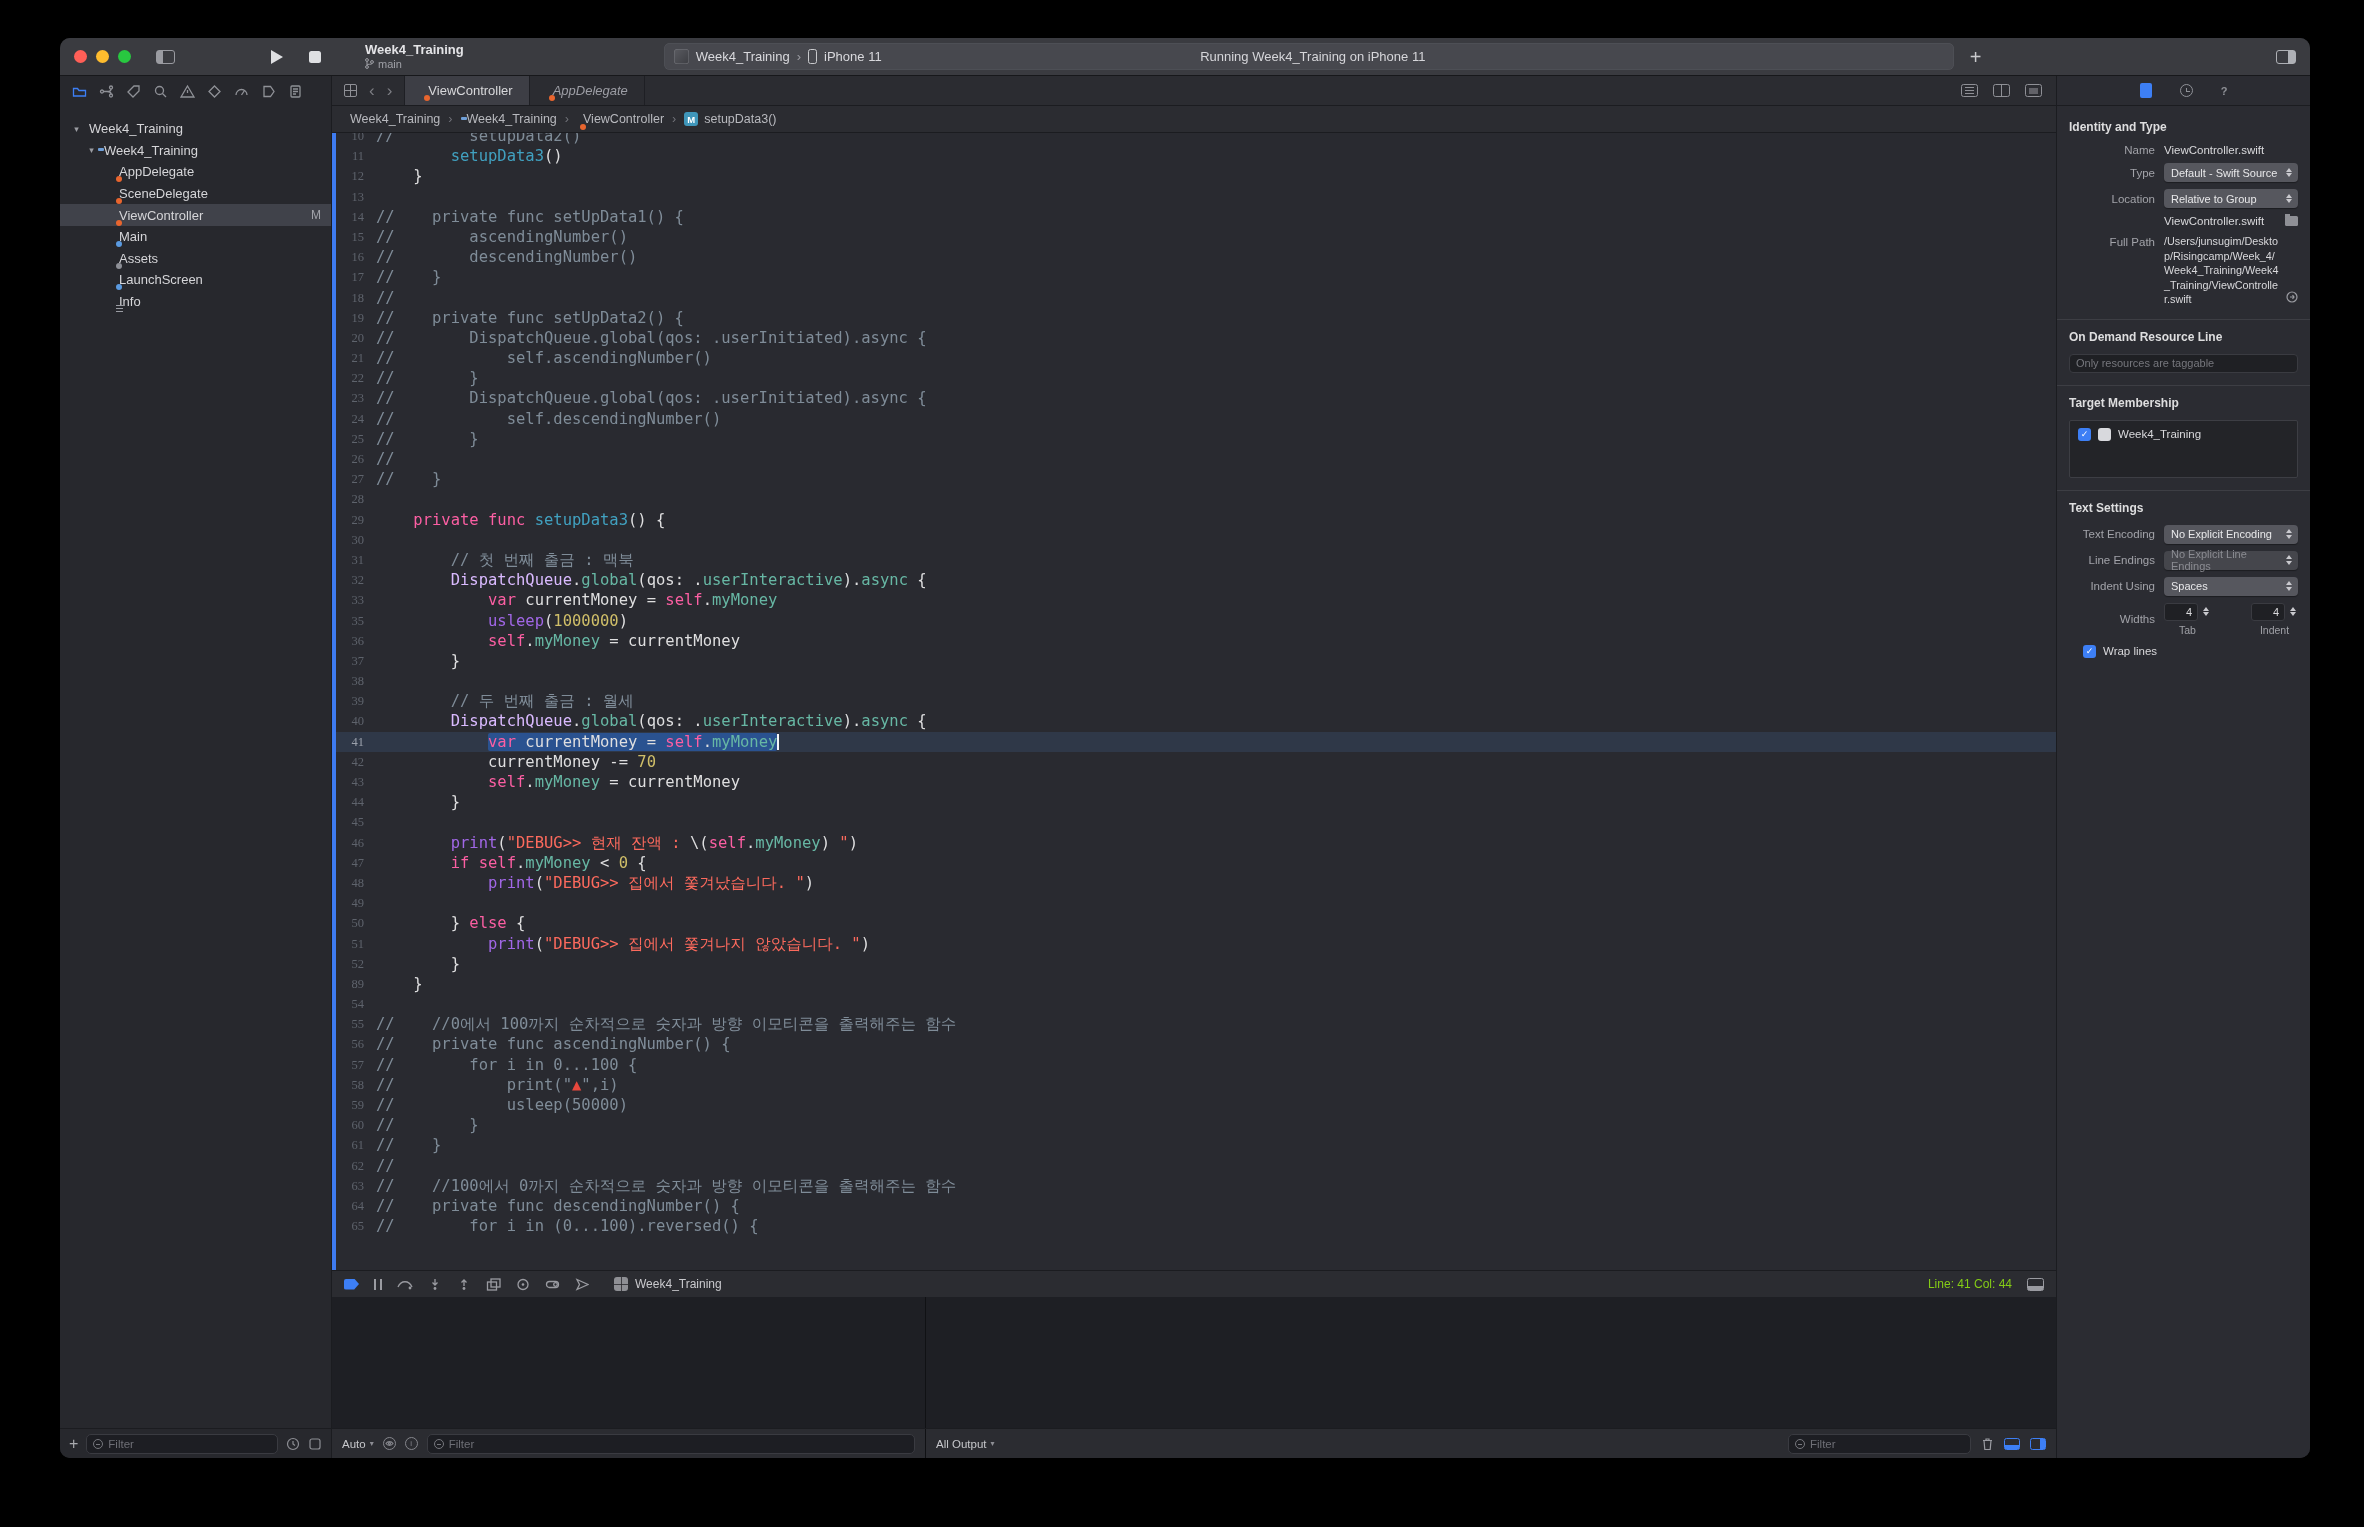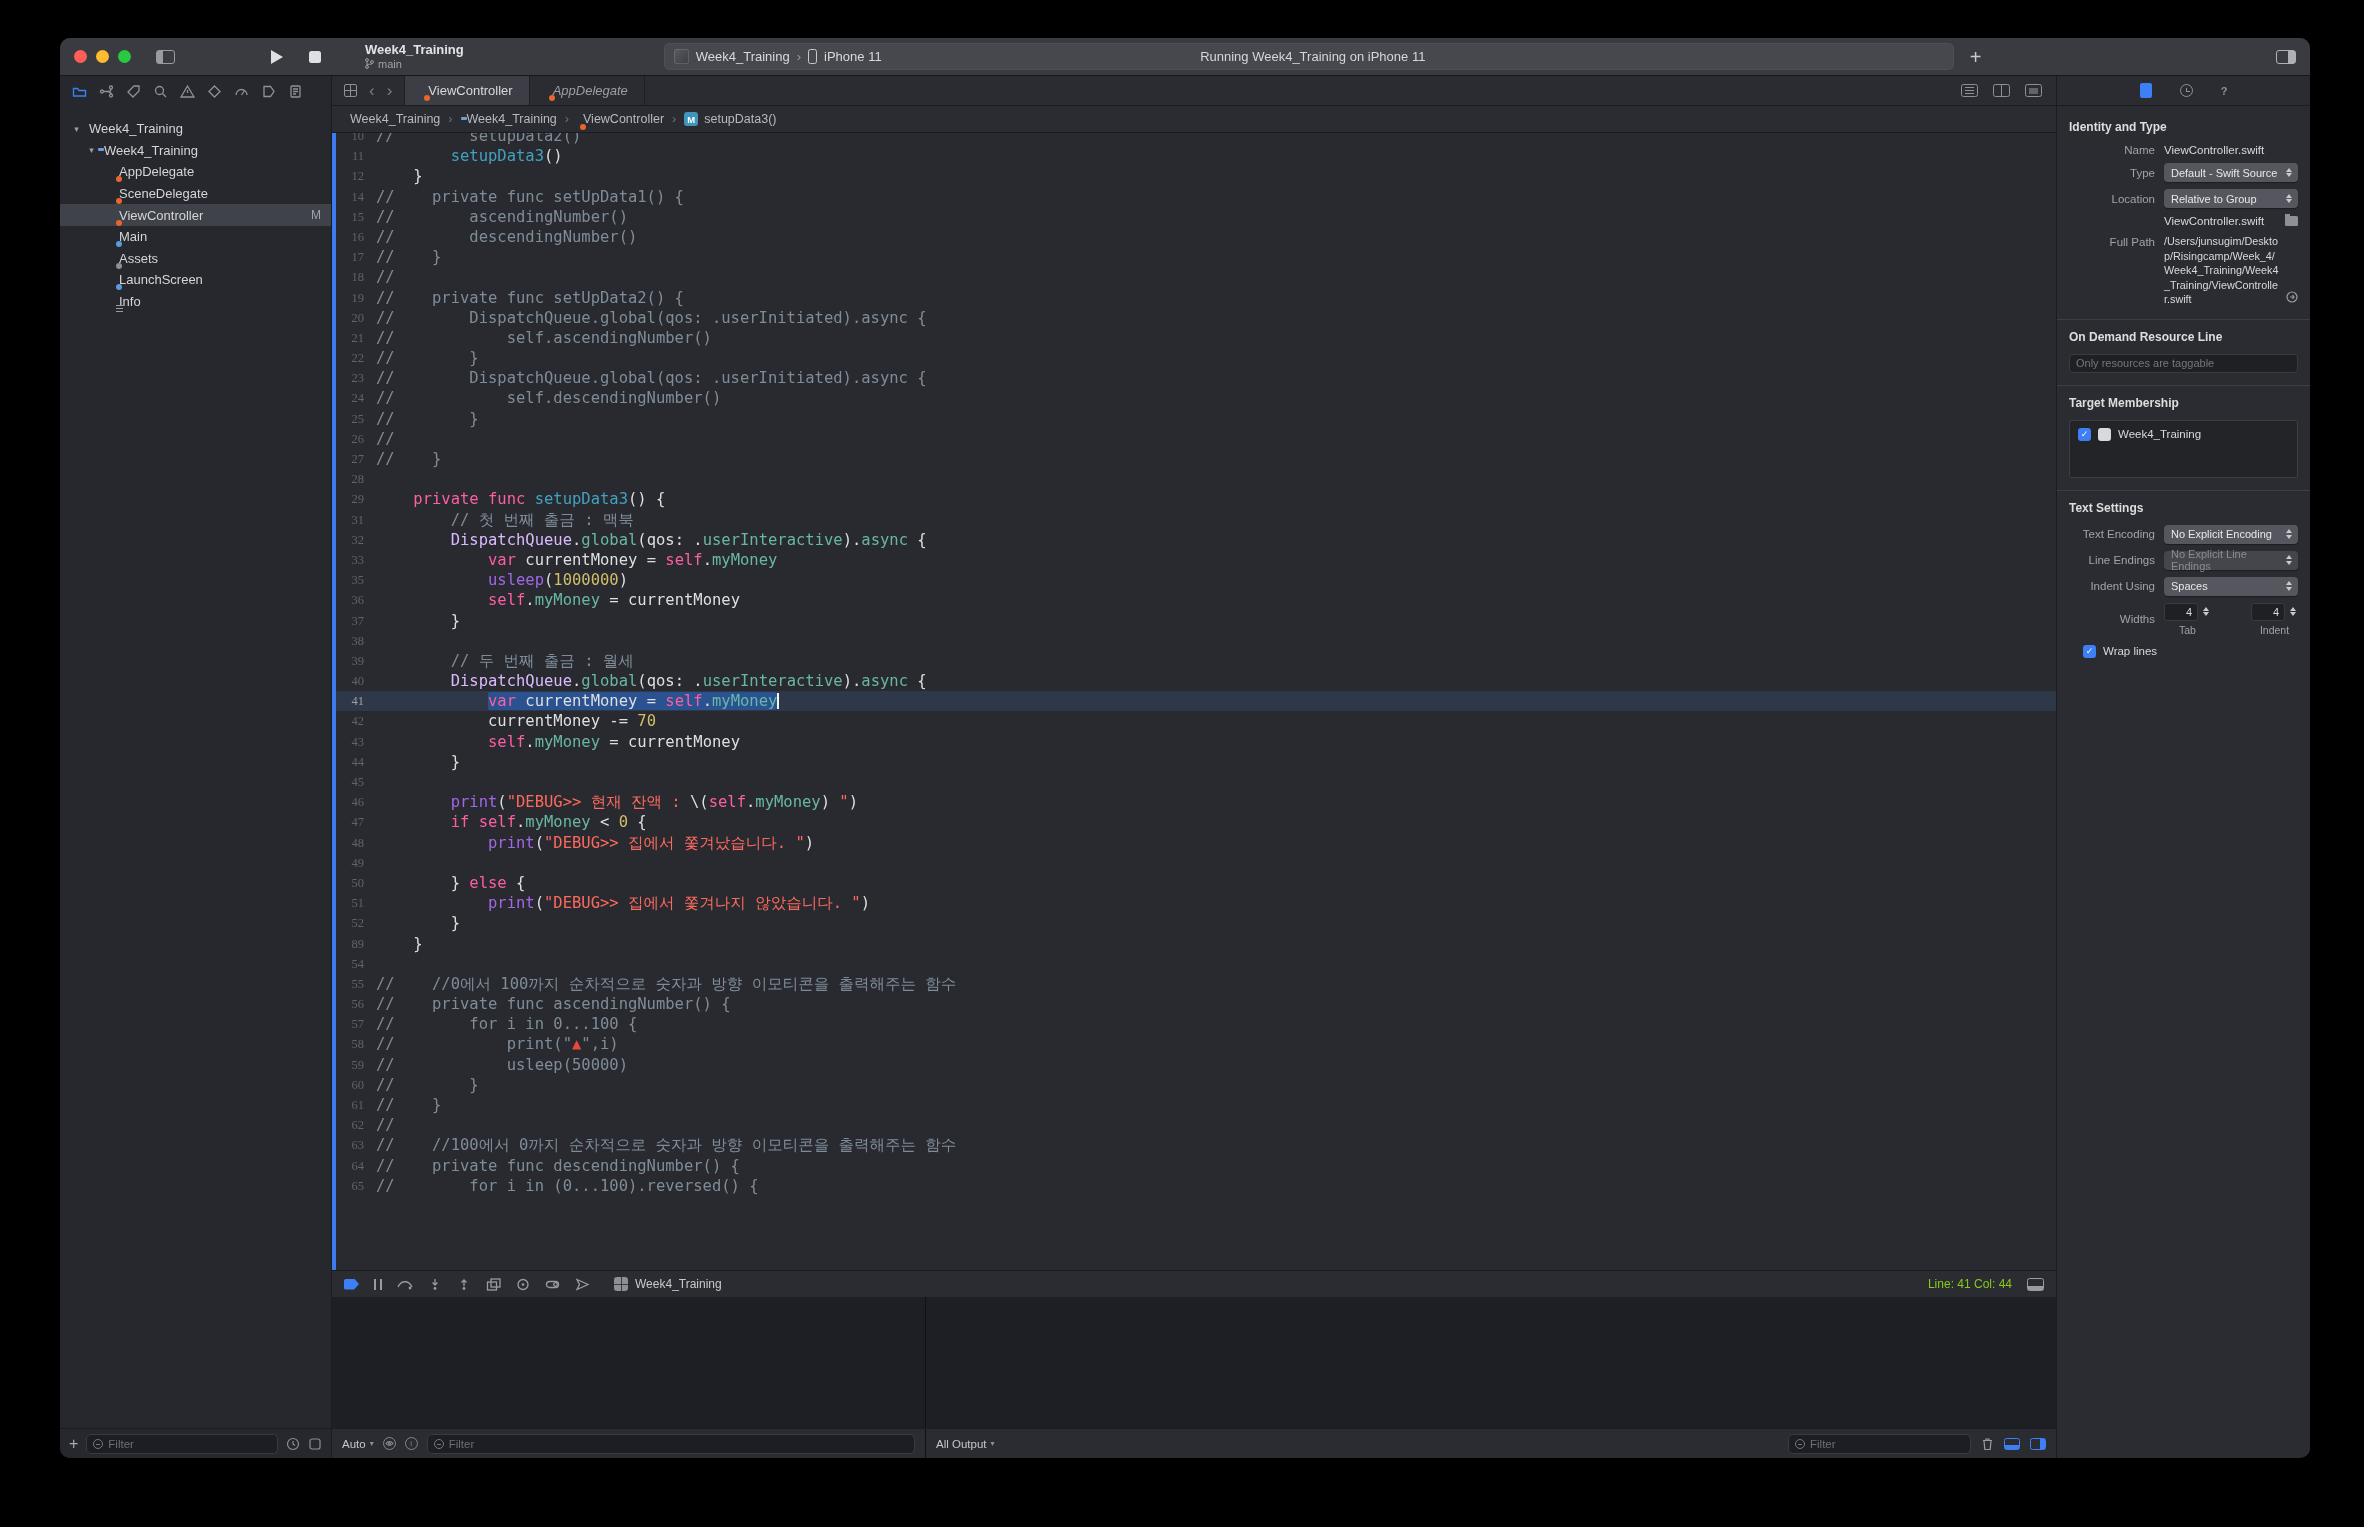"13" div.code-line { html: none -> <div><span>13</span><span></span></div> }
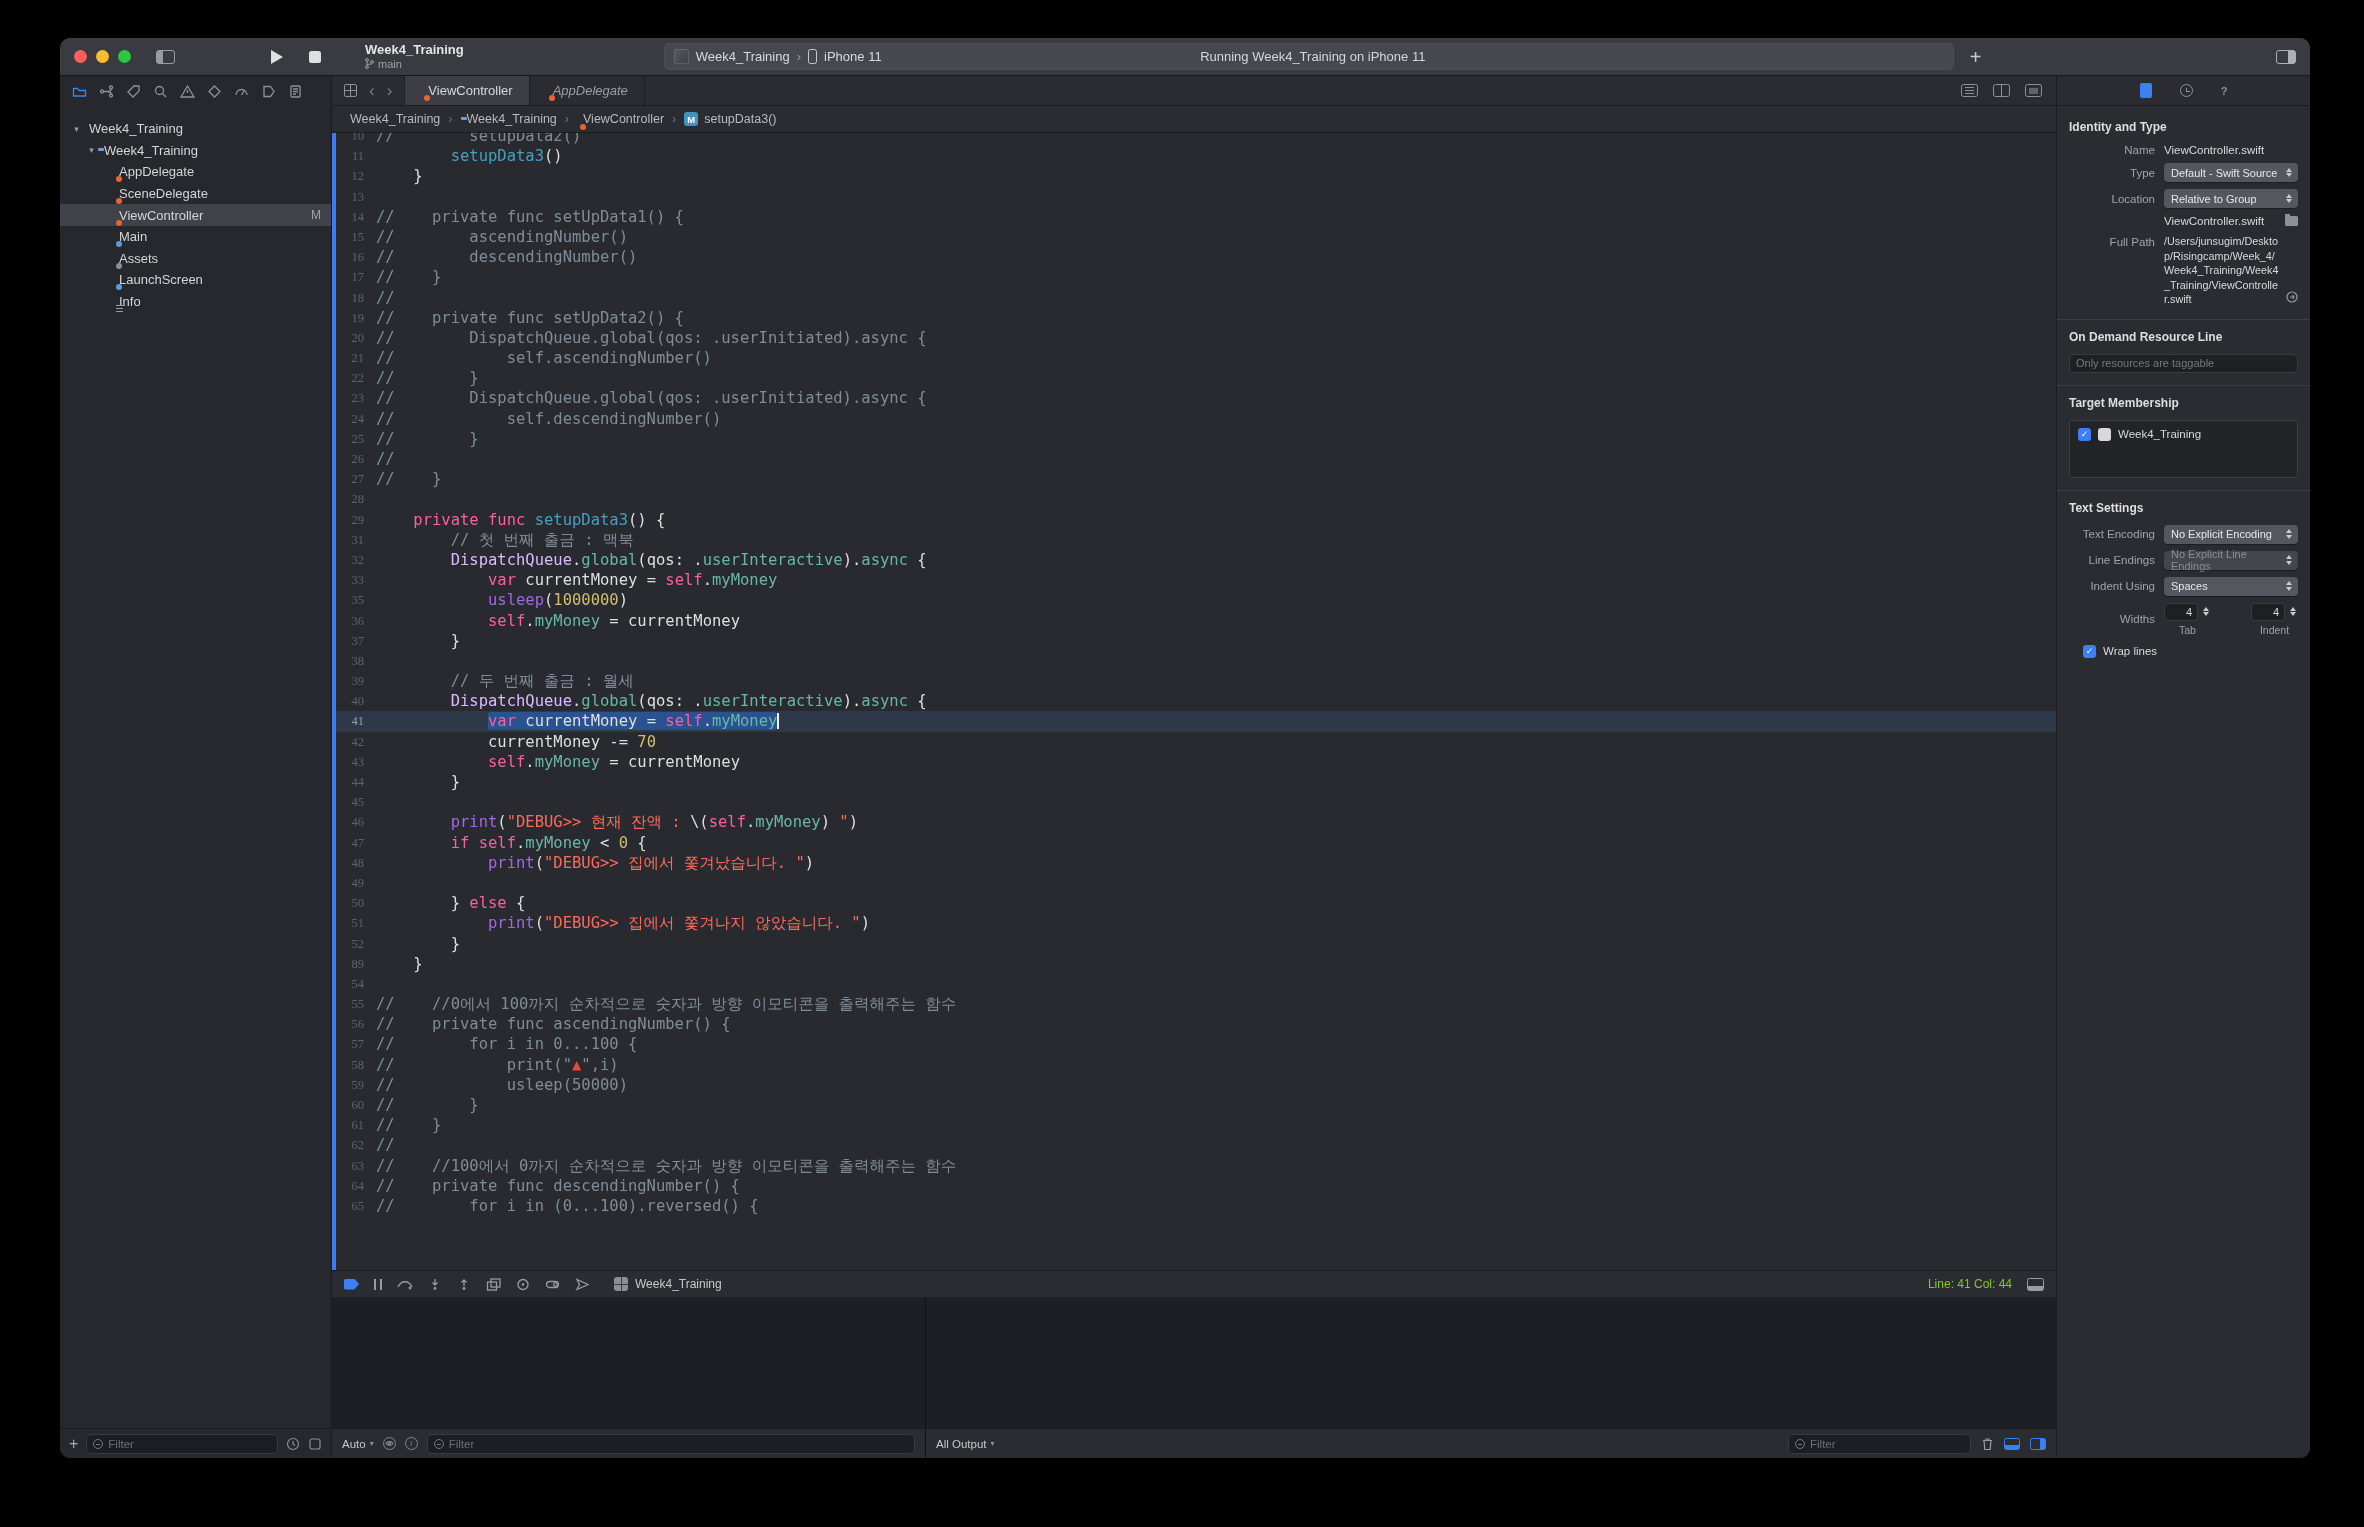"30" div.code-line { html: none -> <div><span>30</span><span></span></div> }
